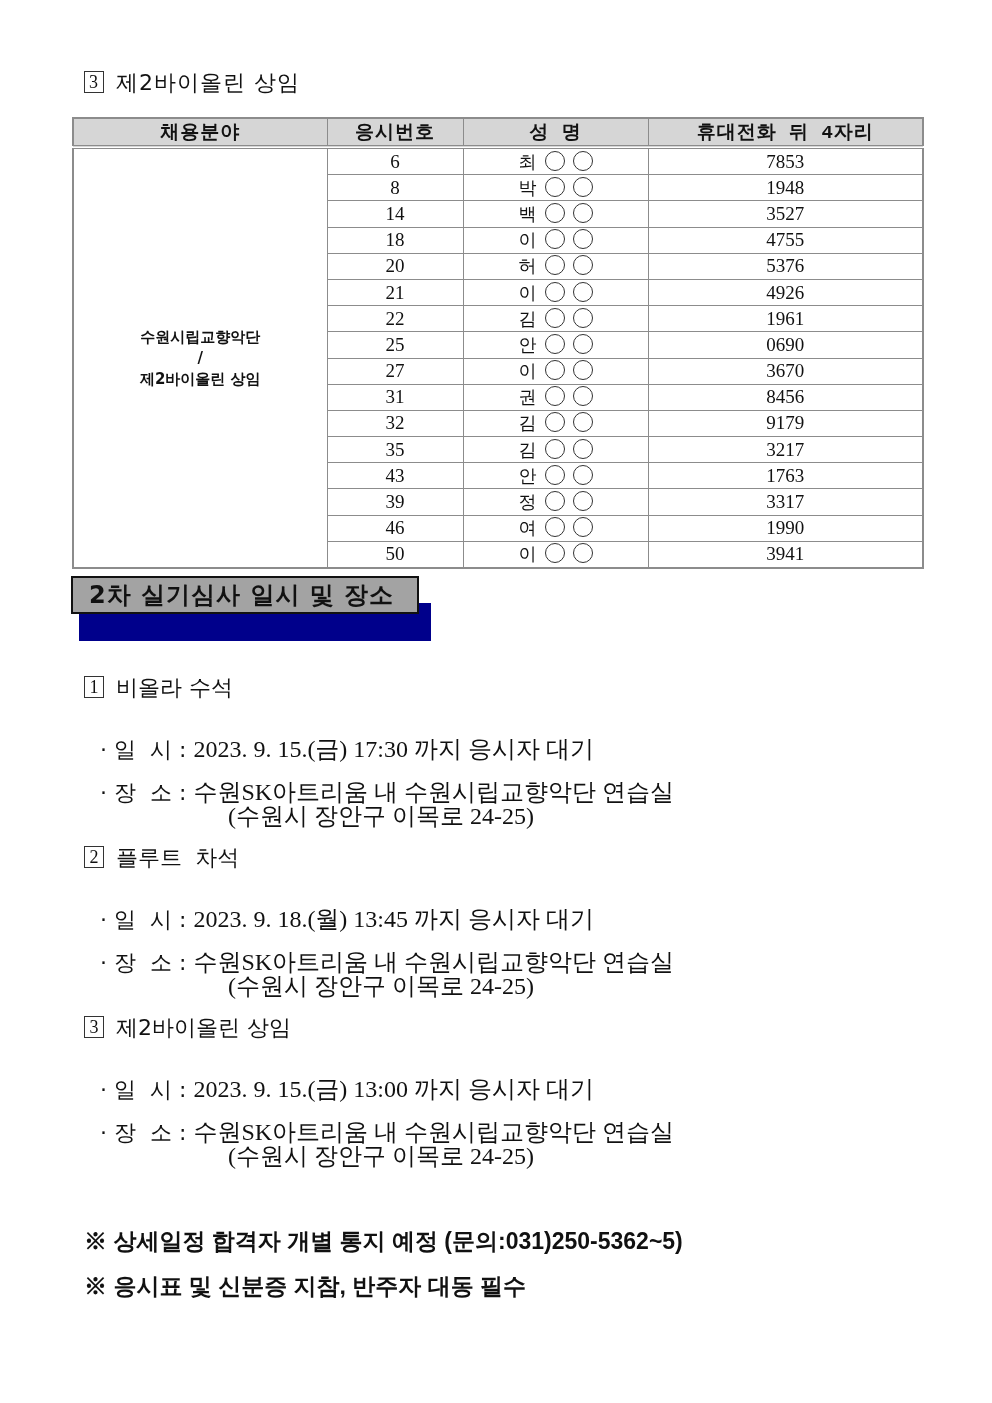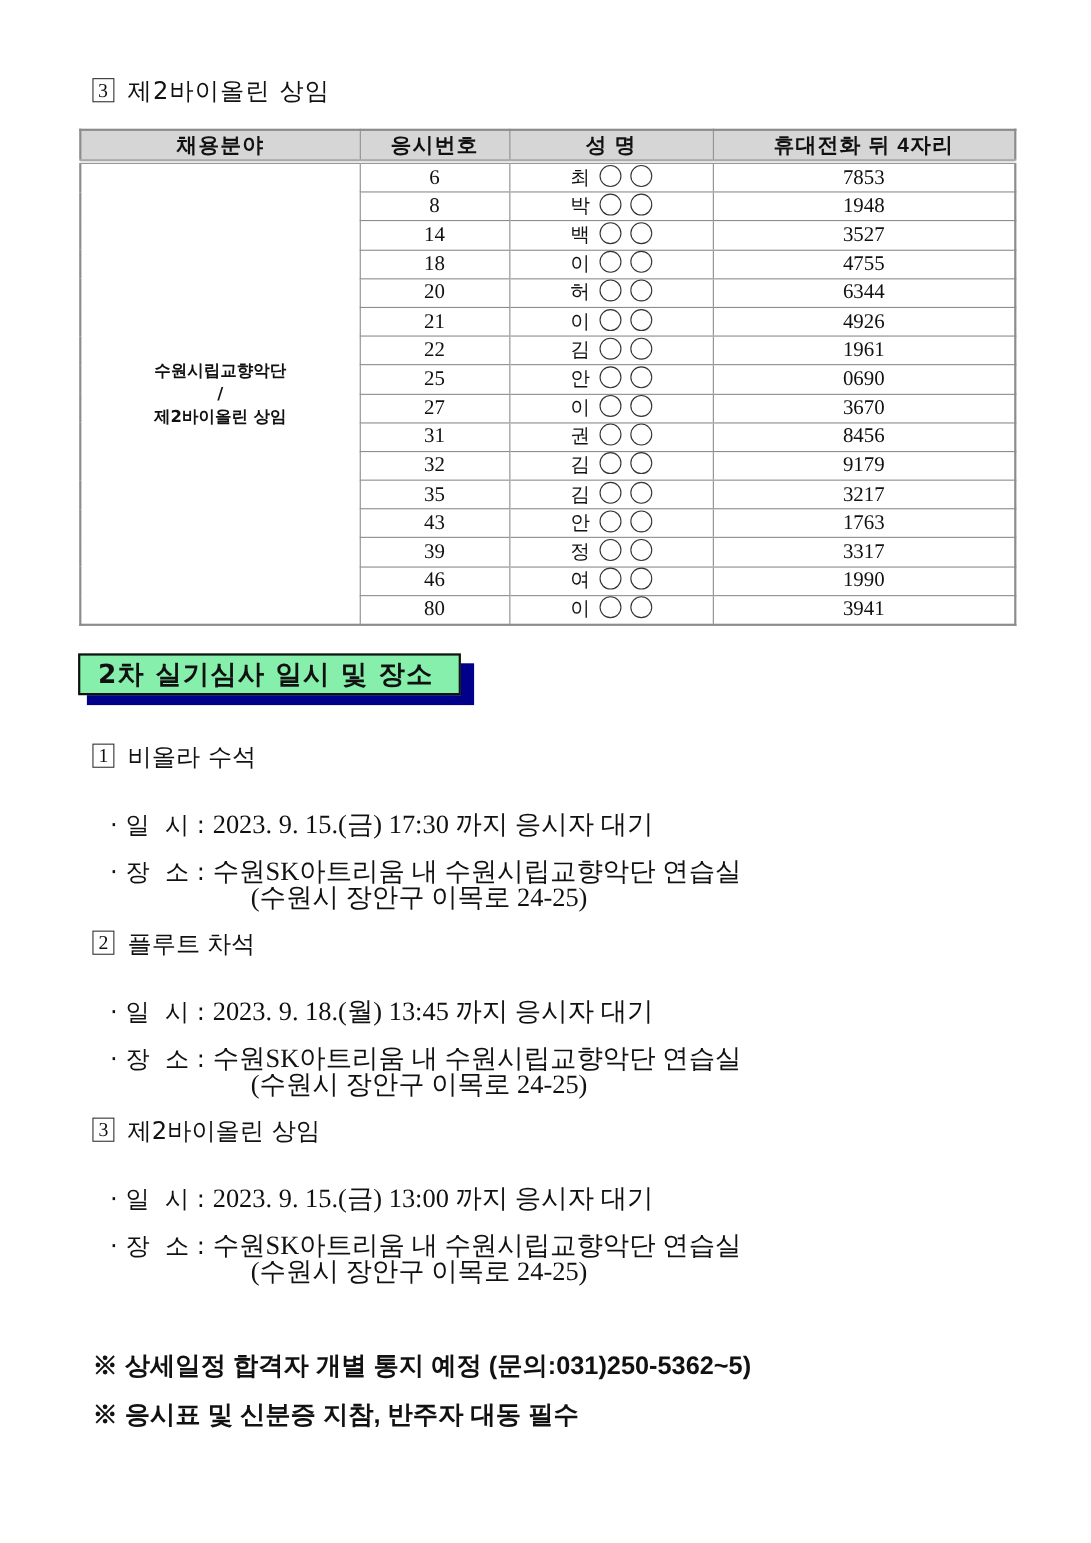"채용분야" .tbl th { font-family: Liberation Sans, sans-serif -> Liberation Mono, monospace }
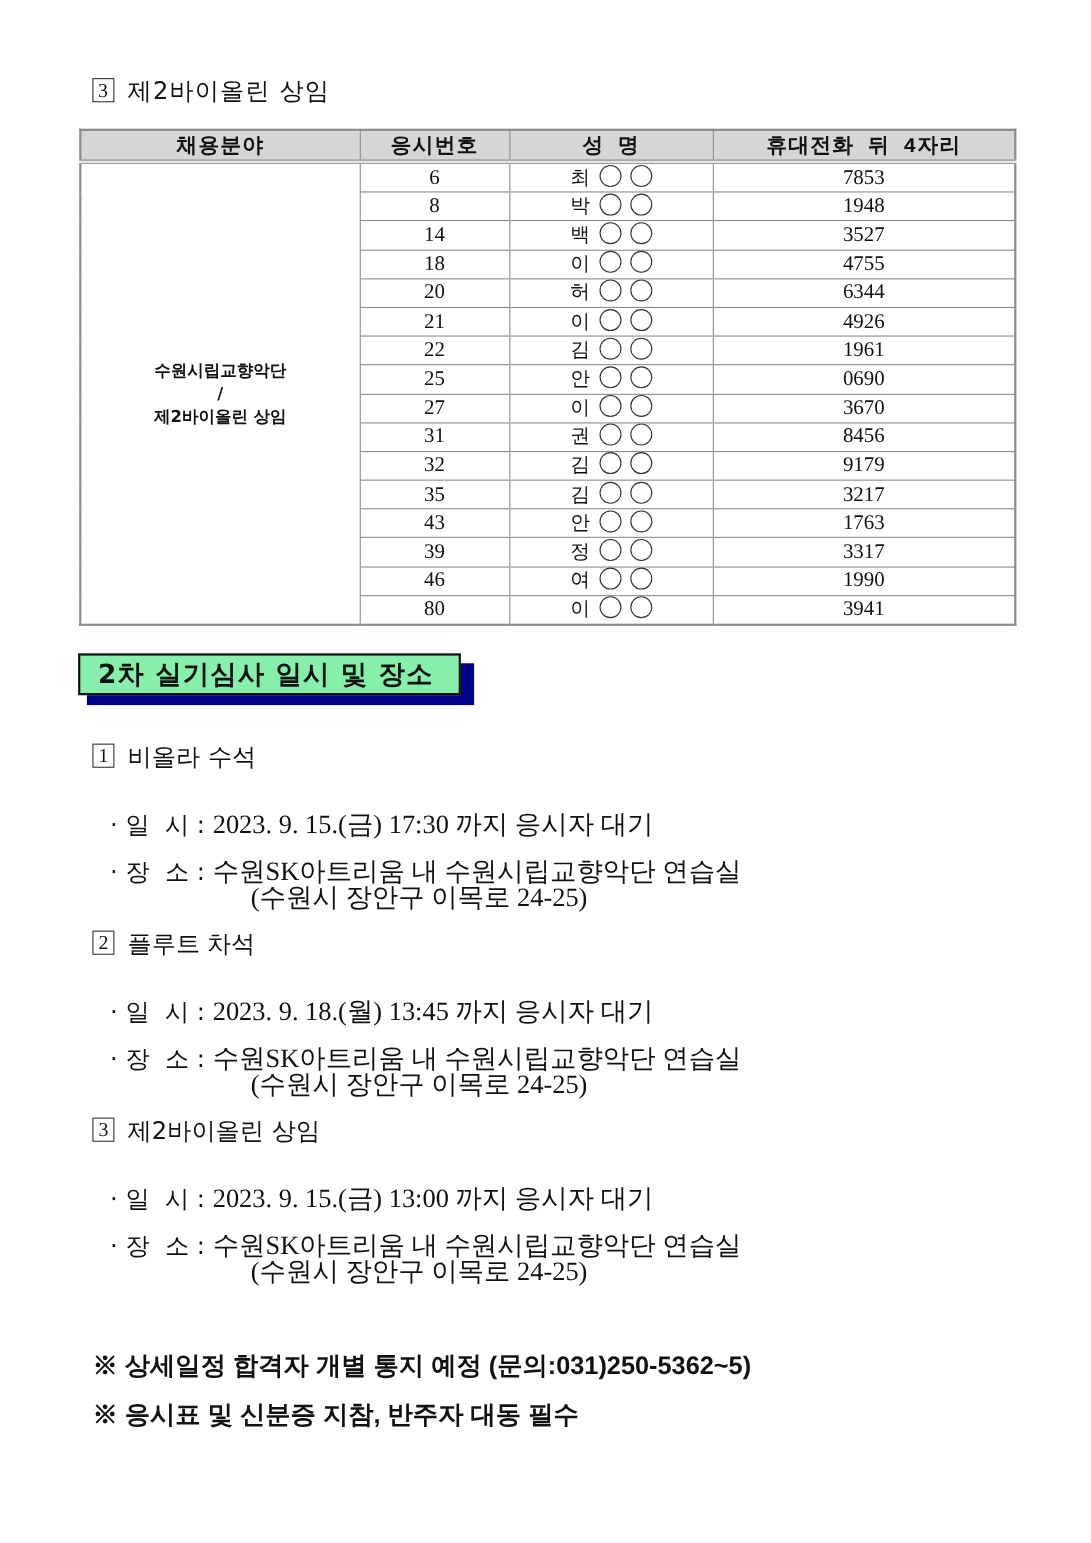"6344" td { text: 6344 -> 5376 }
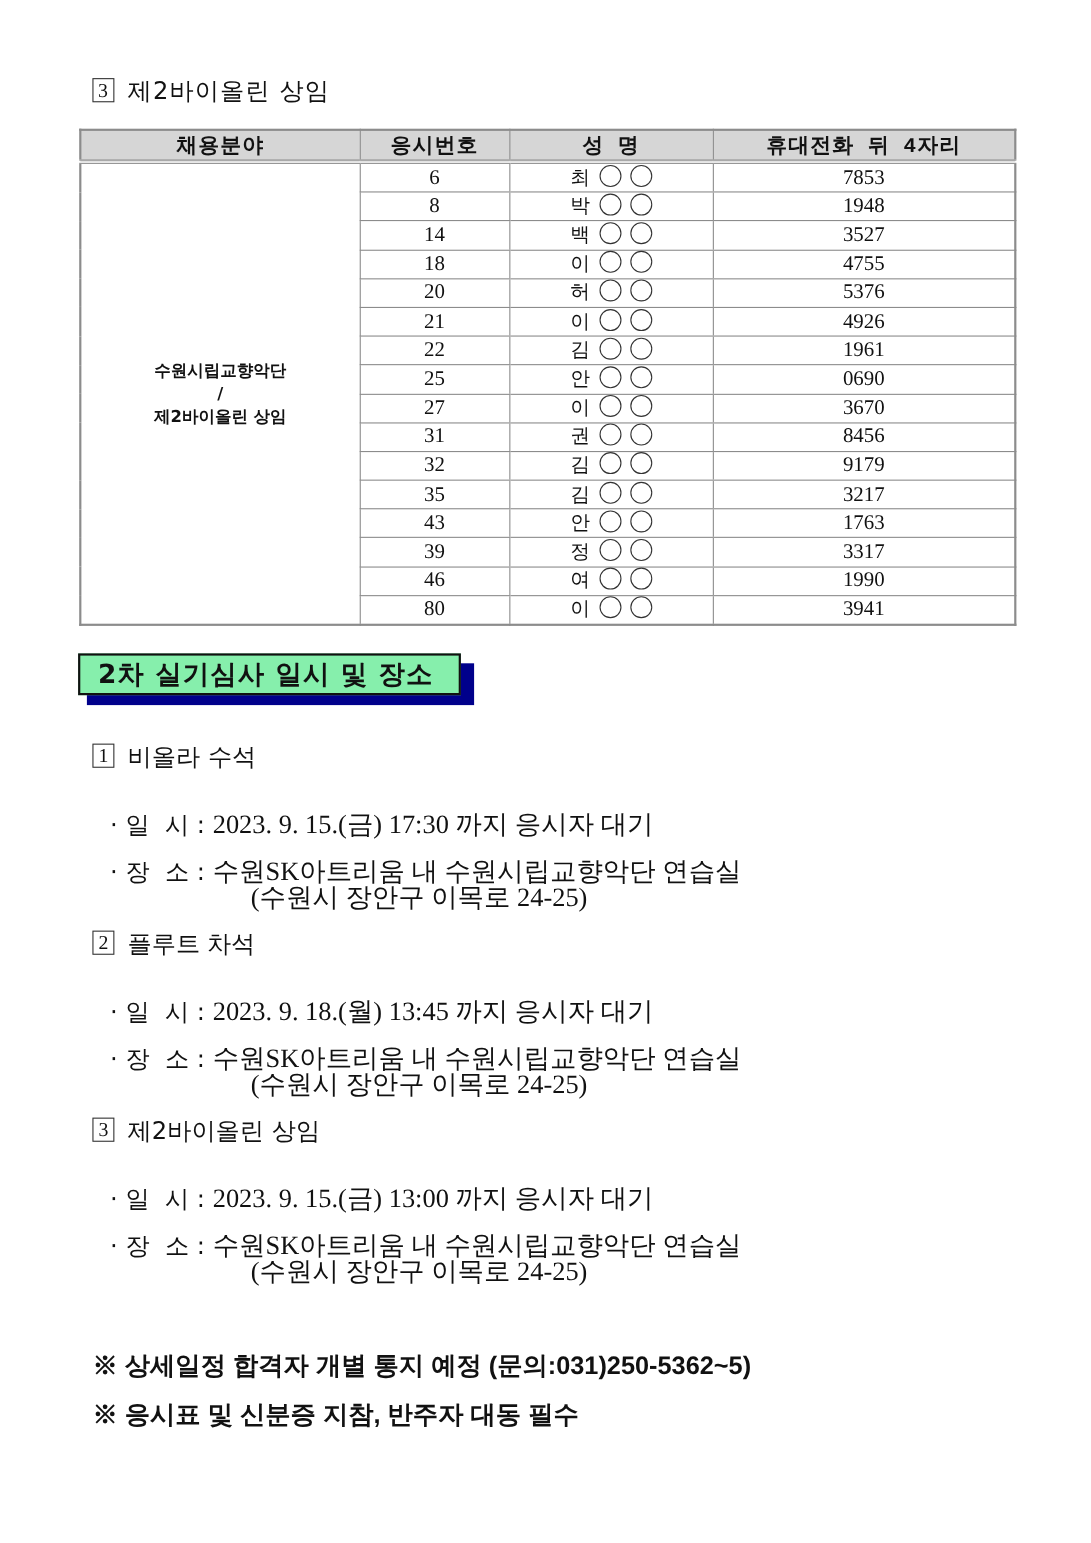"80" td { text: 80 -> 50 }
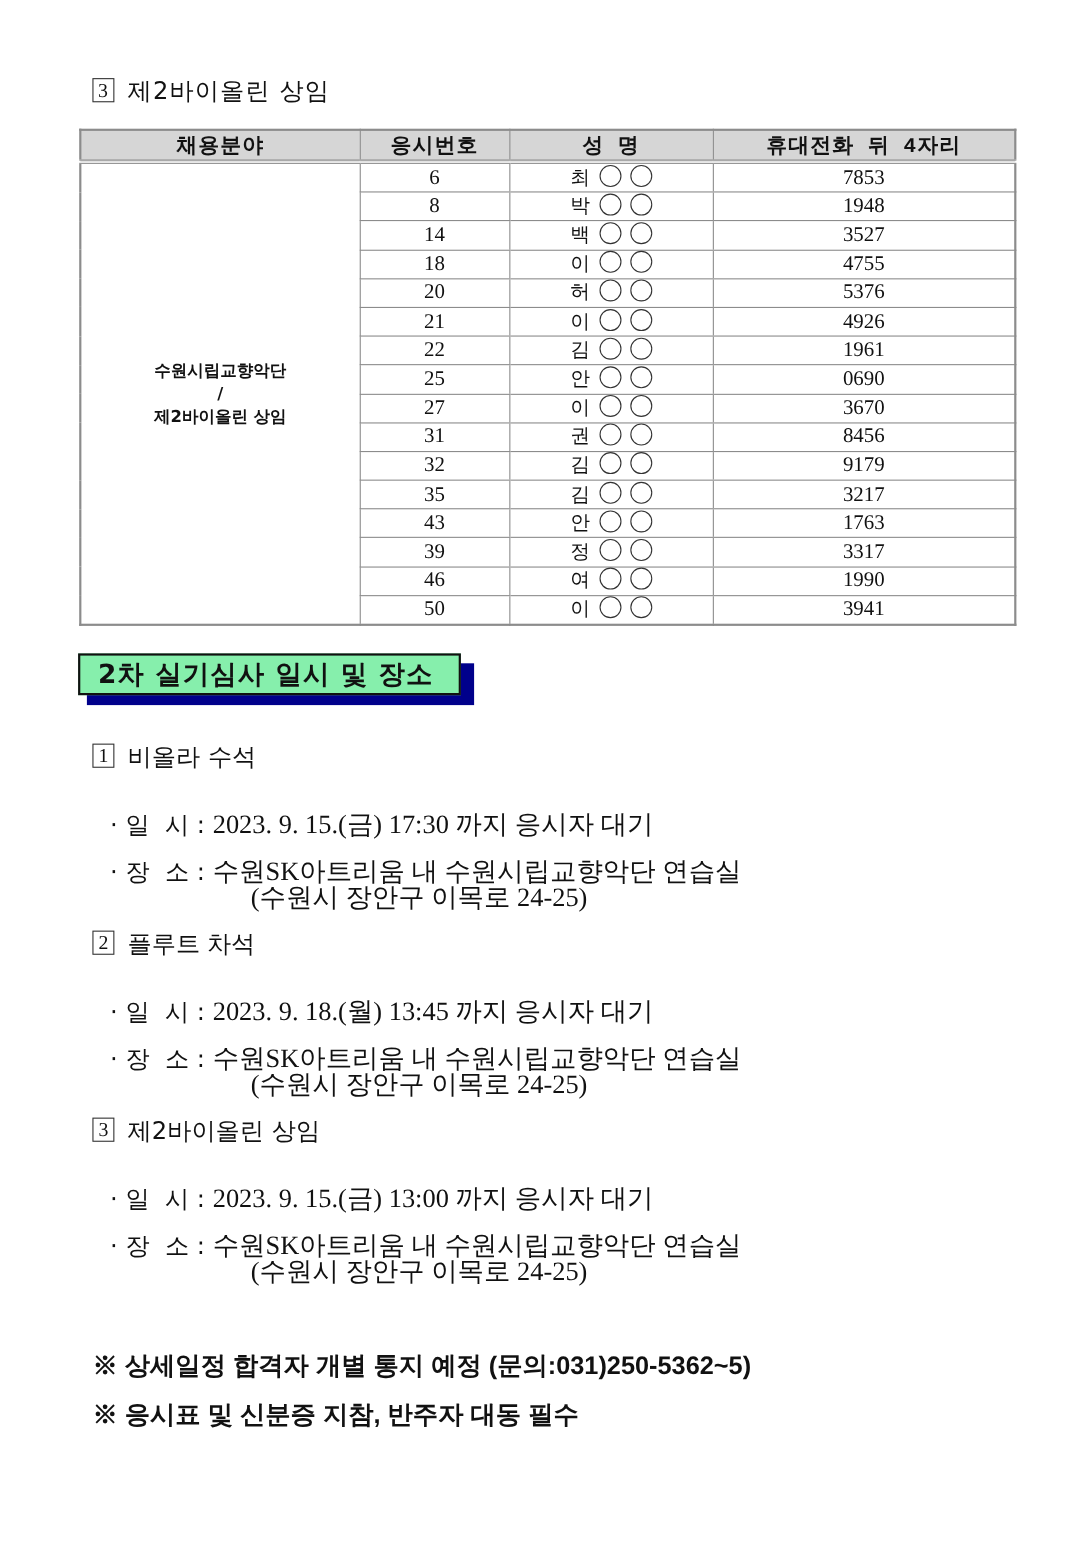"2차 실기심사 일시 및 장소" .banner { background: #86efac -> #a3a3a3; top: 594px -> 576px }
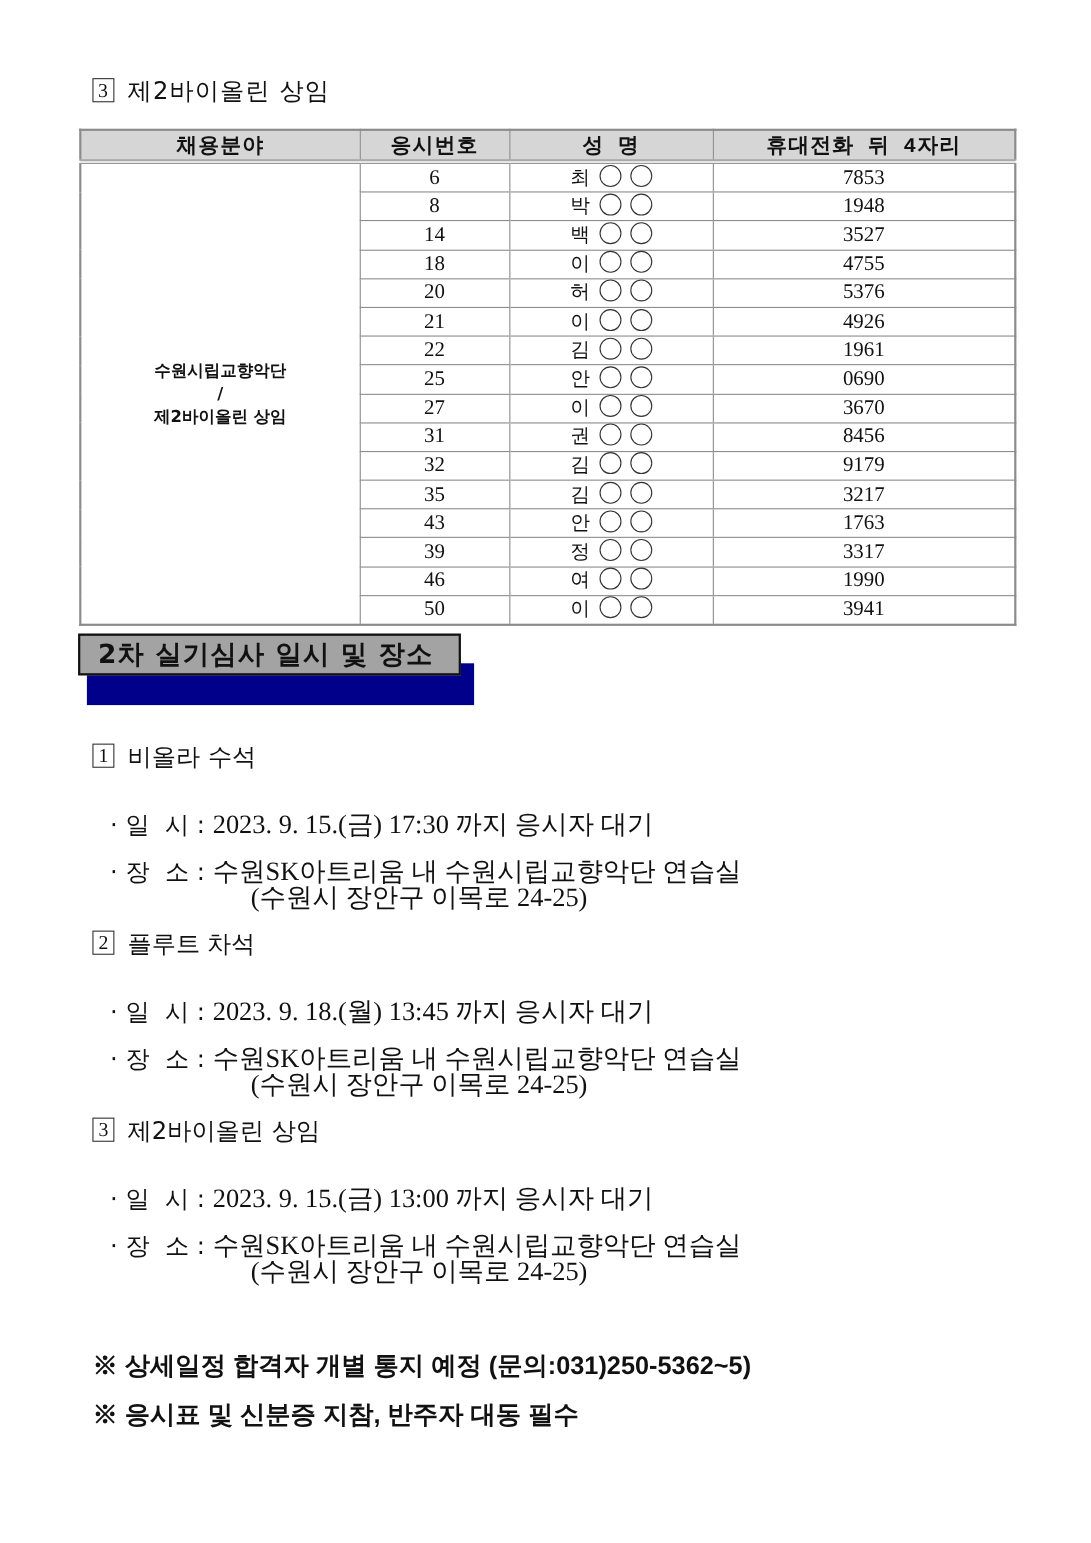"플루트 차석" span { font-family: Liberation Sans, sans-serif -> Liberation Mono, monospace }
